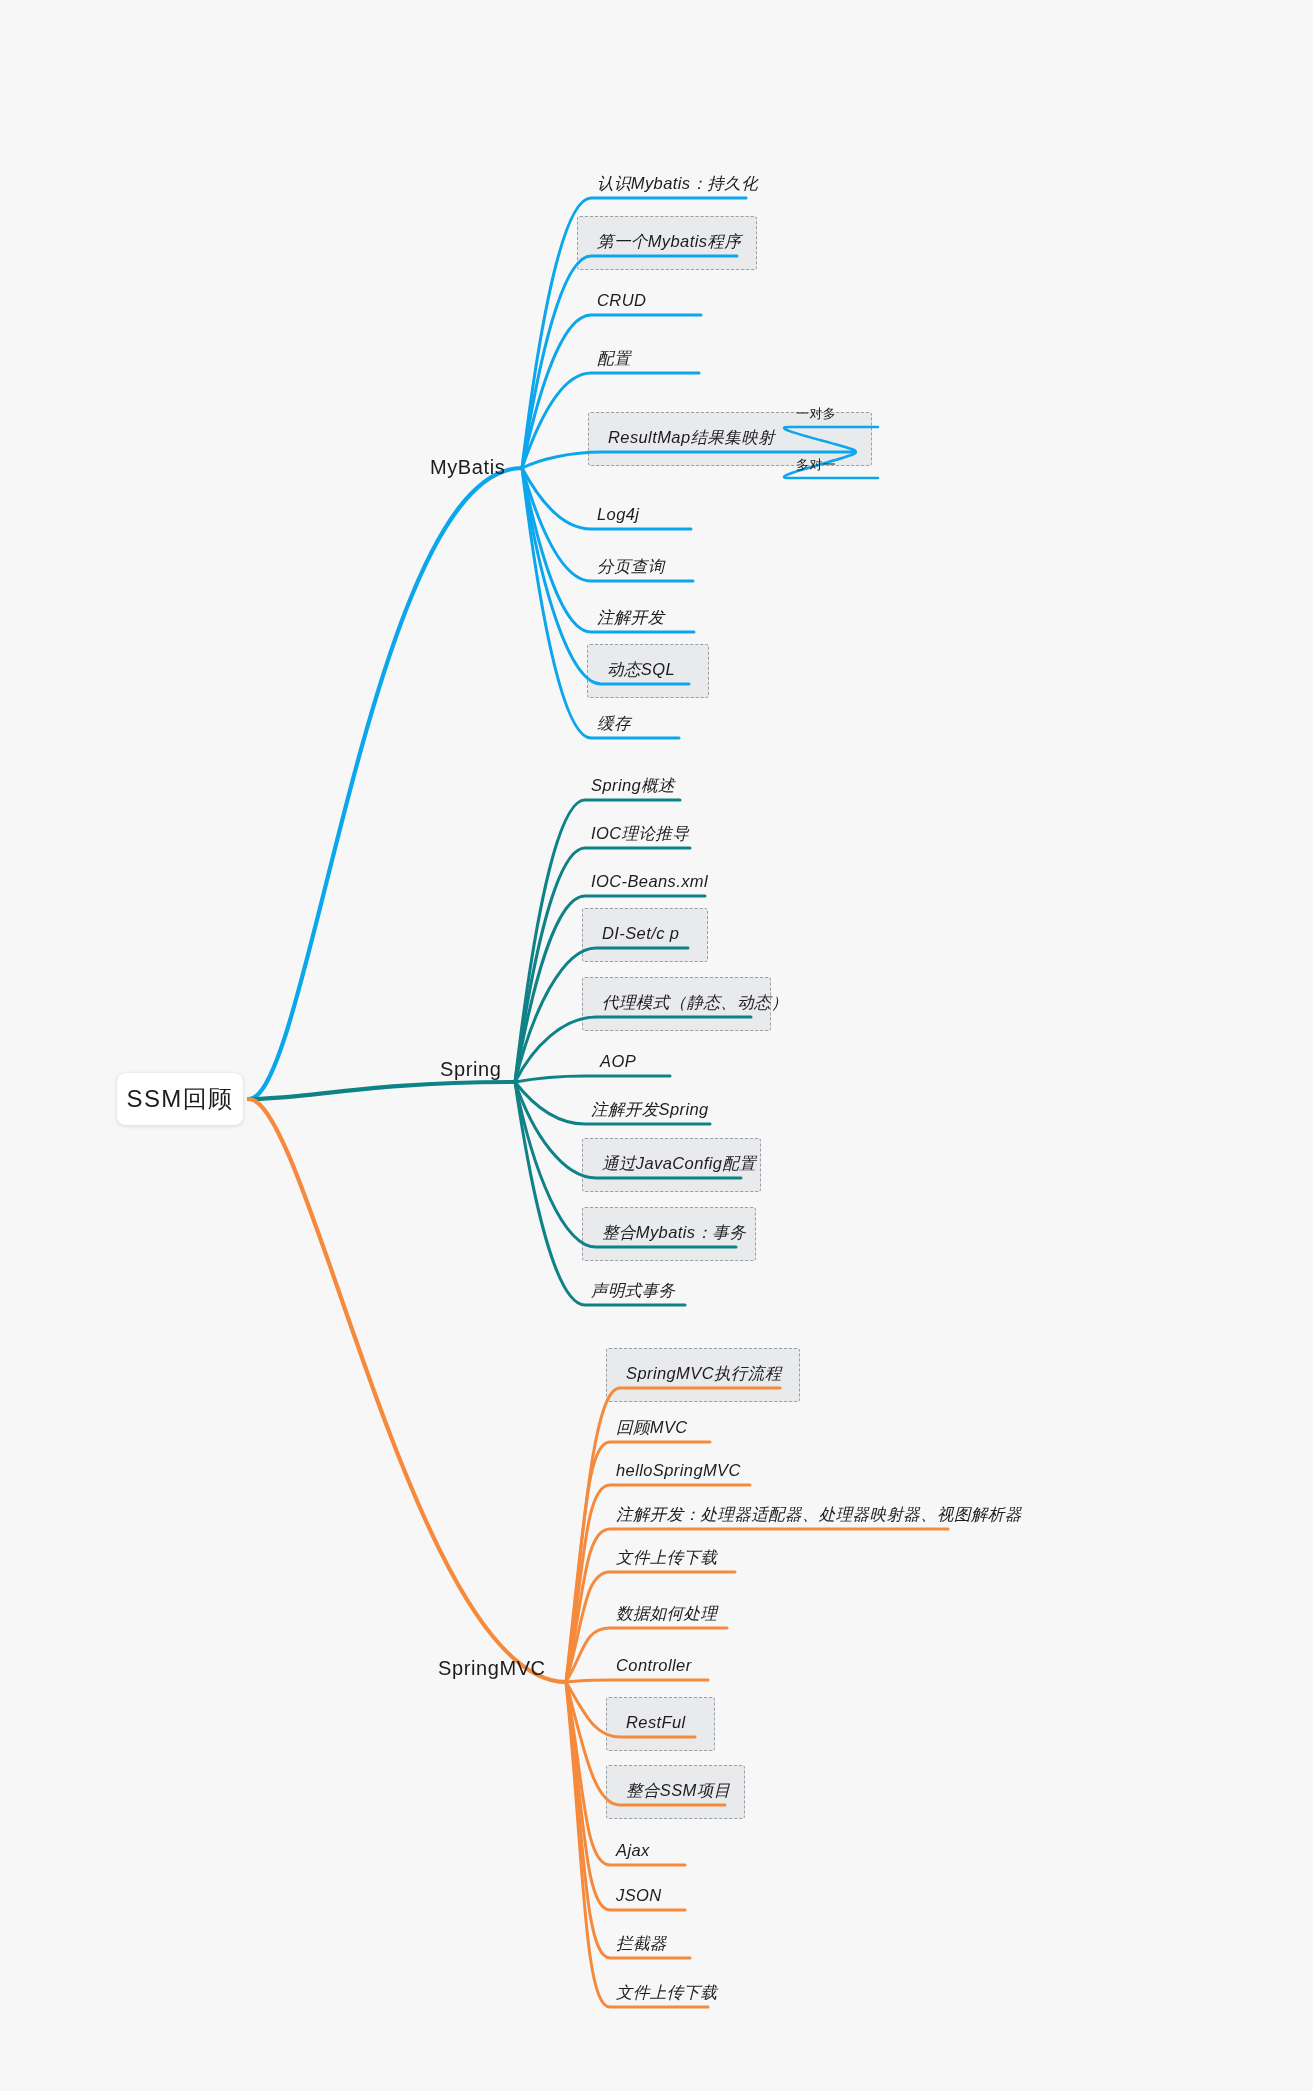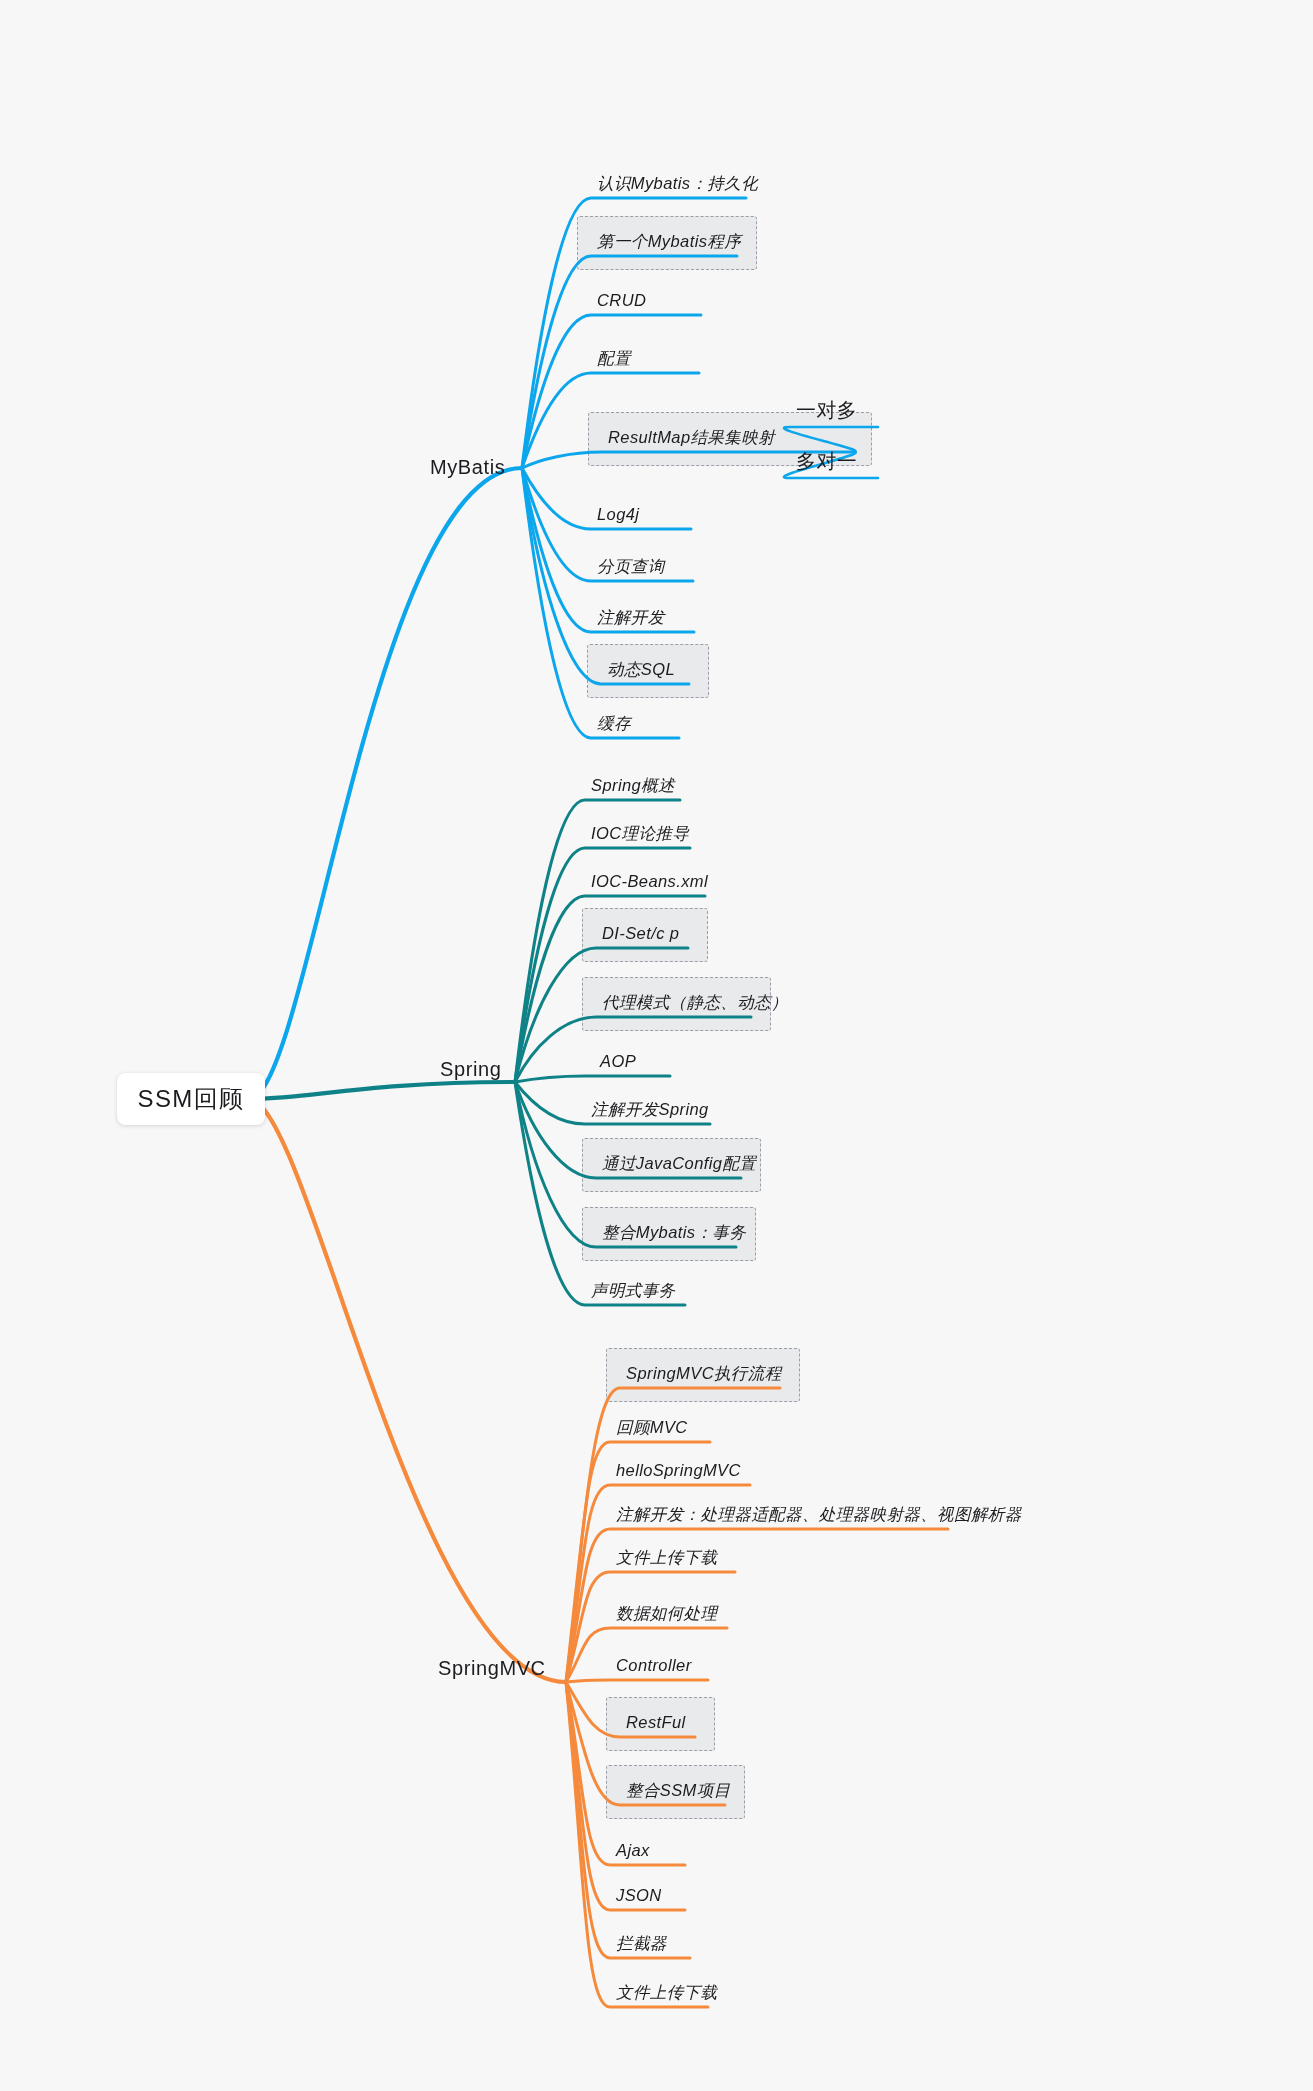"一对多" .sub-label { font-size: 20px -> 13px }
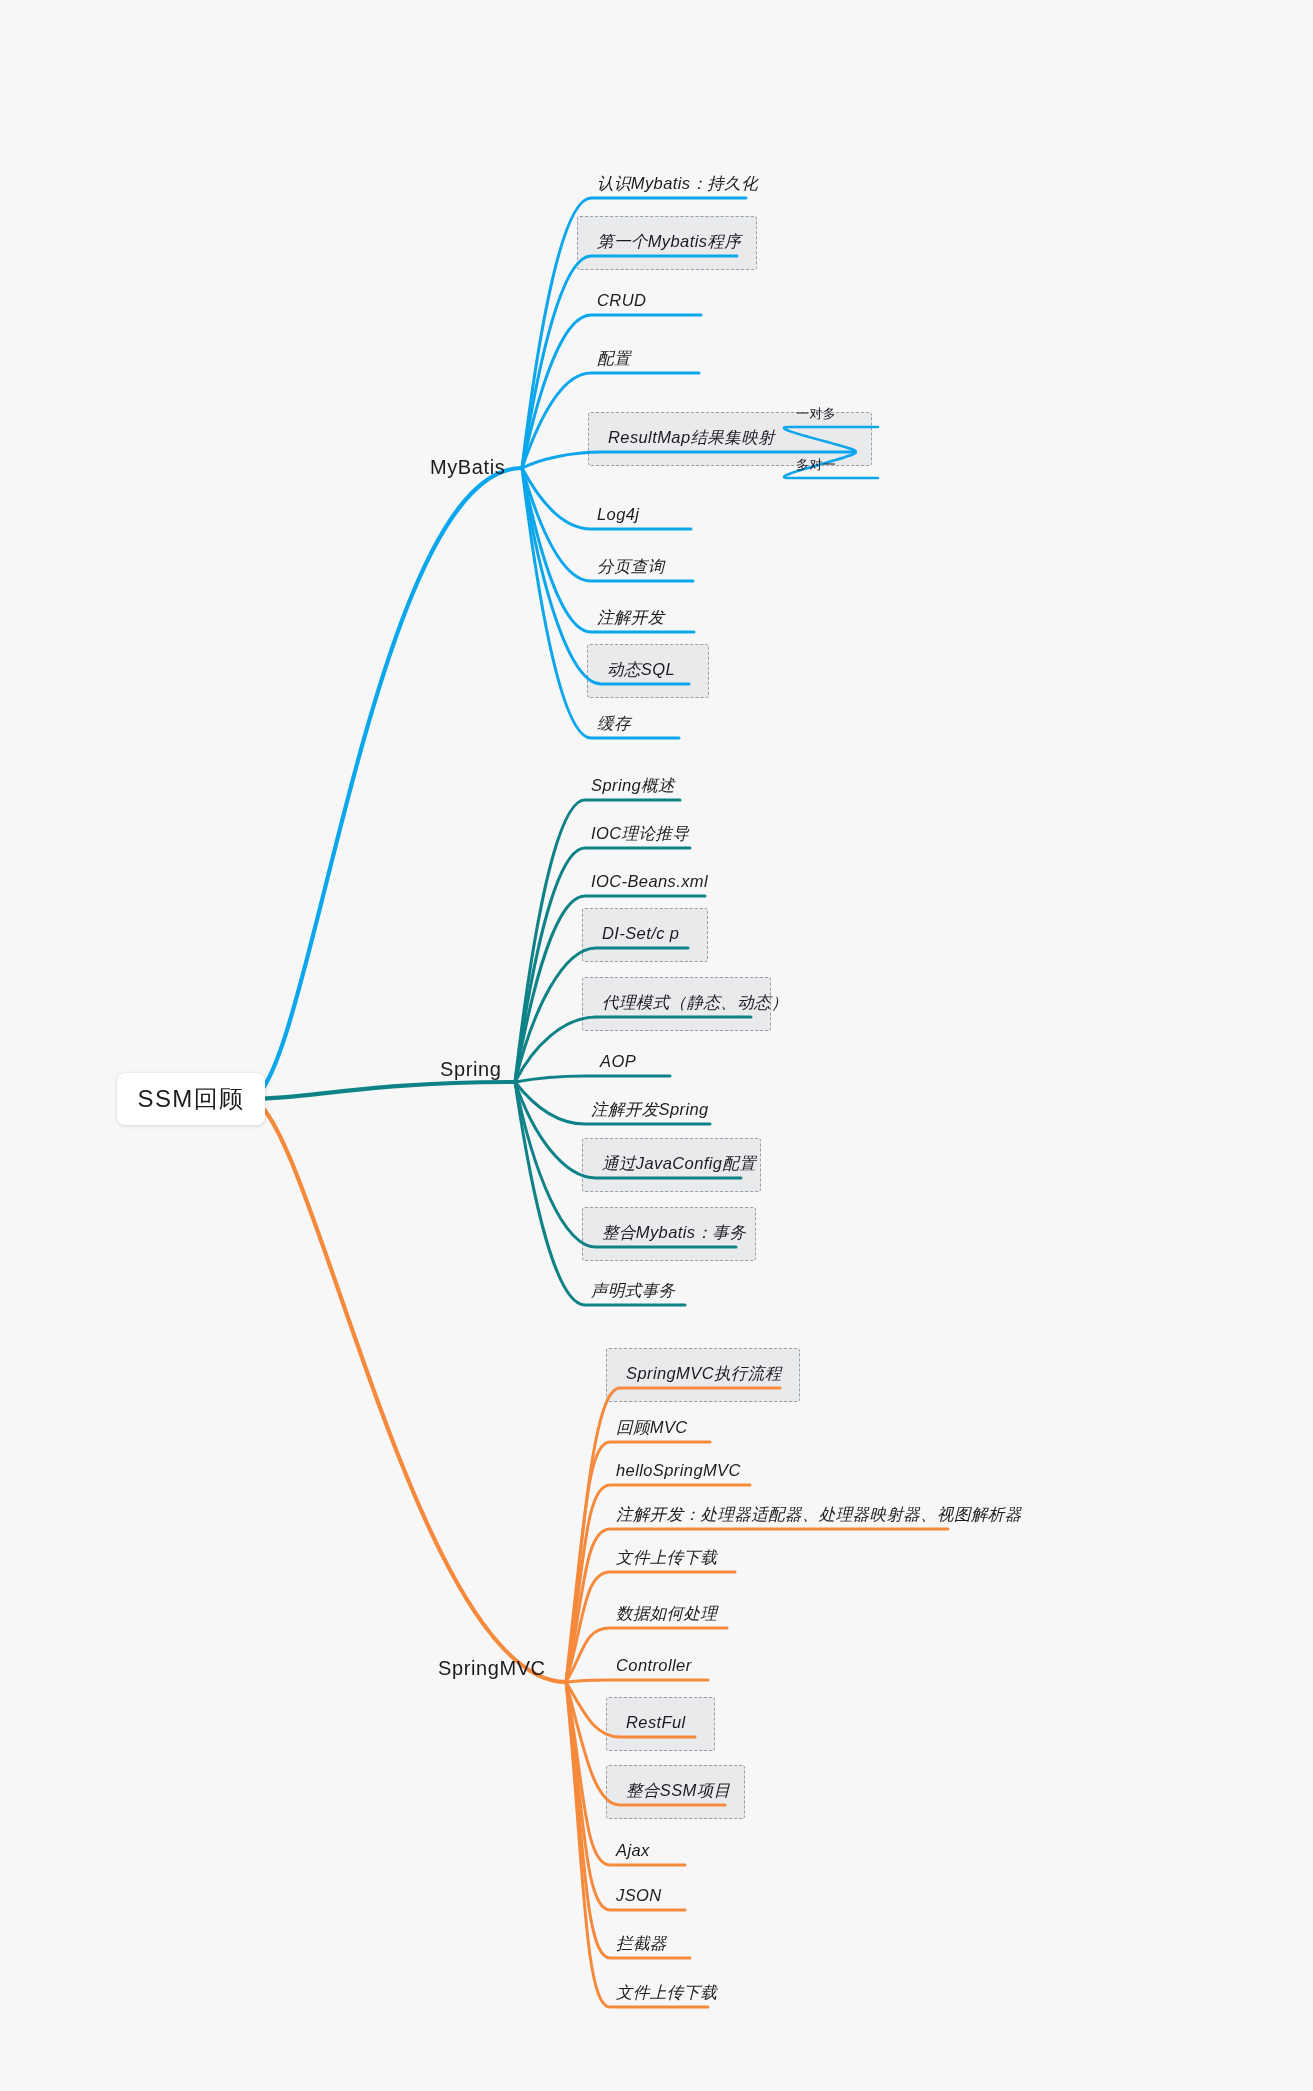"SSM回顾" div { width: 148px -> 126px }
